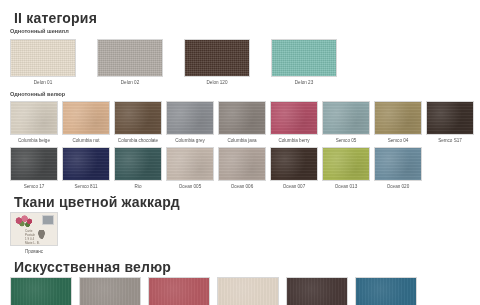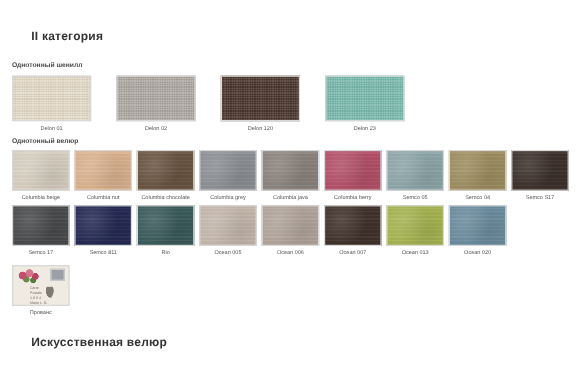"II категория" .sec-title { font-size: 10px -> 14px; margin: 16px -> 4px }
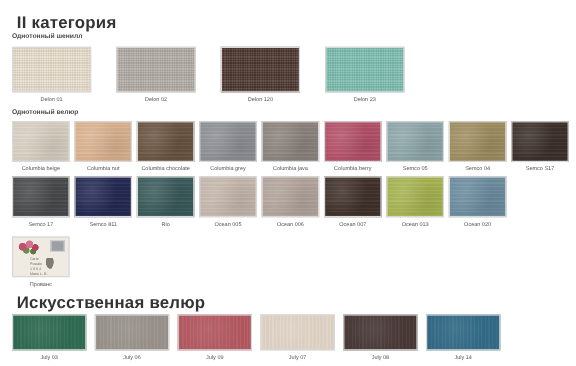"Ткани цветной жаккард" div.sec-title { html: none -> <div>Ткани цветной жаккард</div> }
